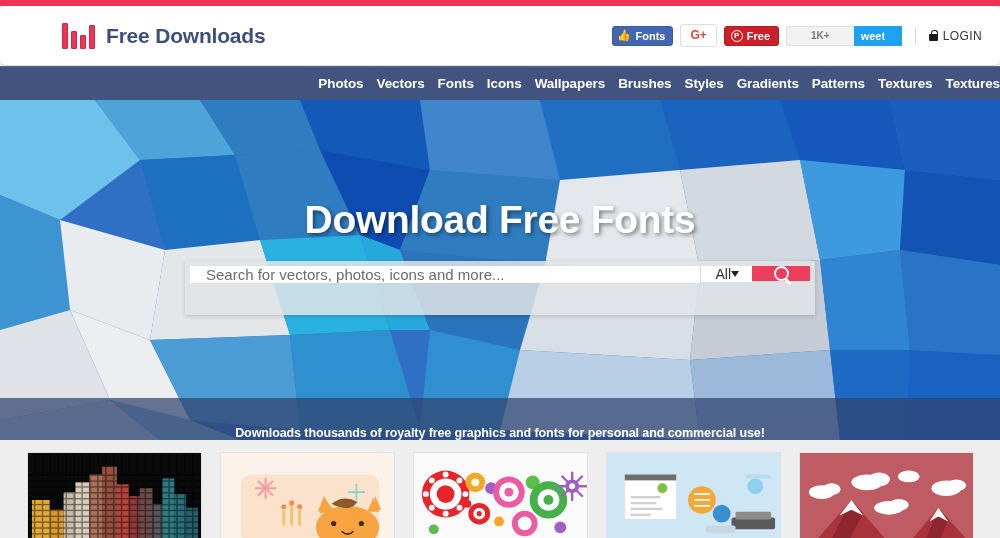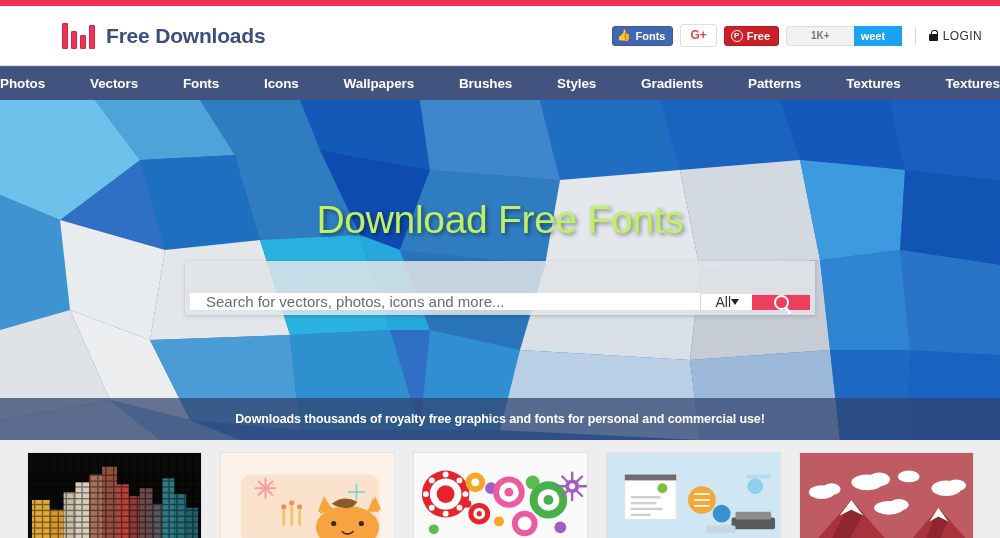"Free Downloads" .header { border-radius: none -> 6px }
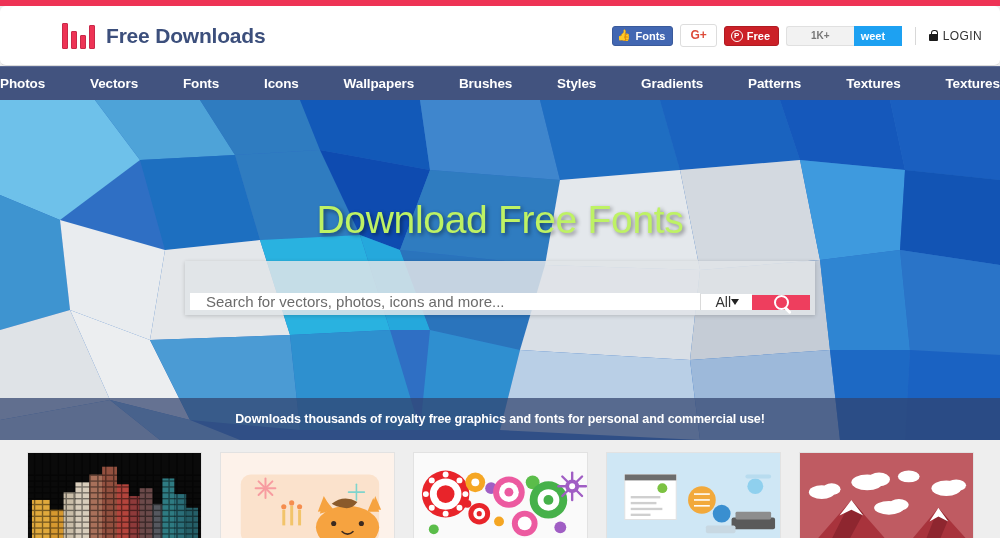"Photos" .nav { gap: 29px -> 13px; justify-content: space-between -> flex-end }
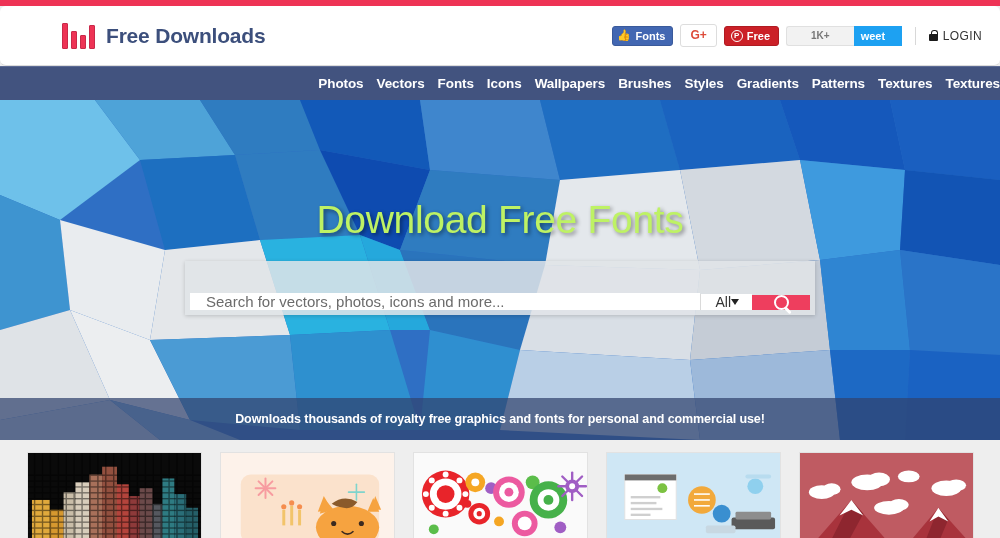"Download Free Fonts" .hero-title { color: #bef264 -> #ffffff; font-weight: normal -> bold }
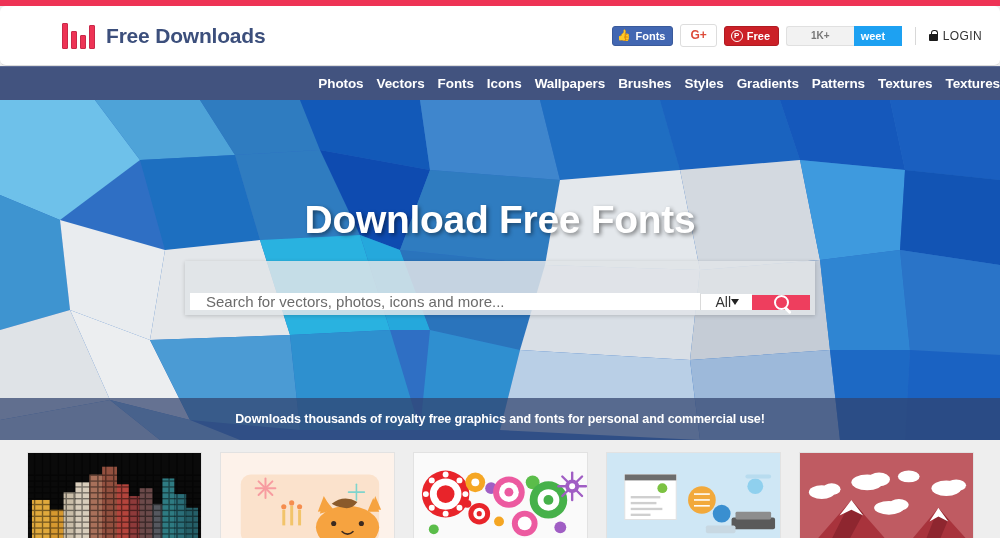"Search for vectors, photos, icons" .search-wrap { align-items: flex-end -> flex-start }
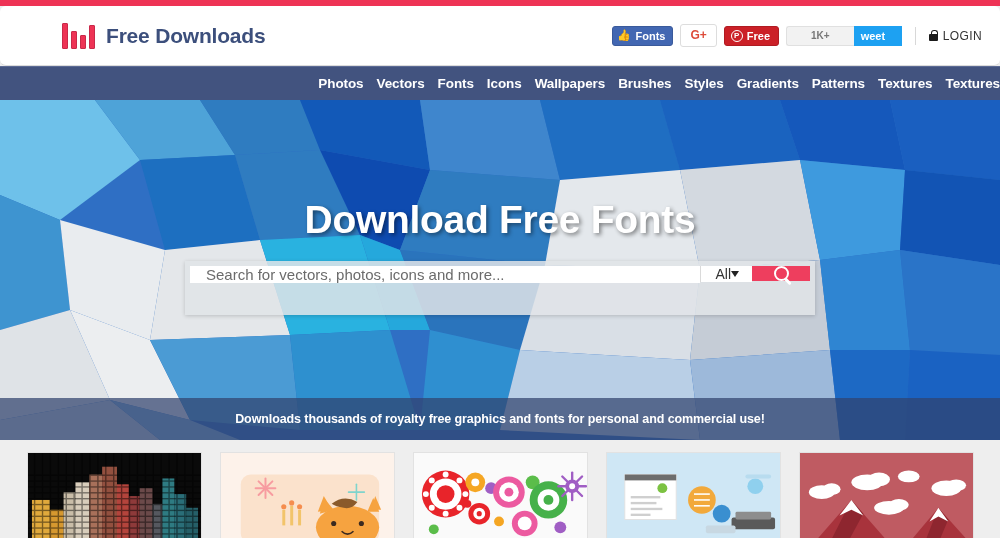"Downloads thousands of royalty free" .tagline-bar { align-items: center -> flex-end }
